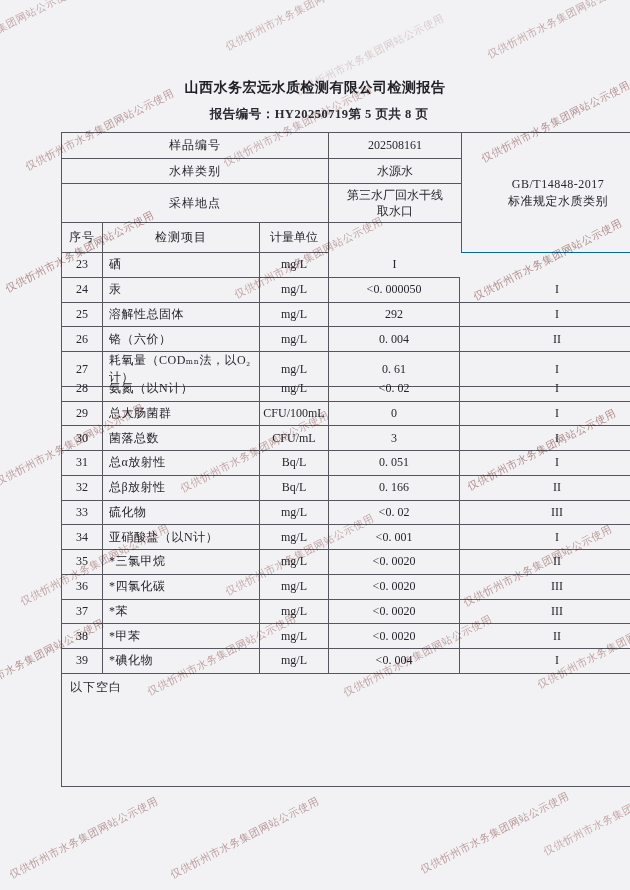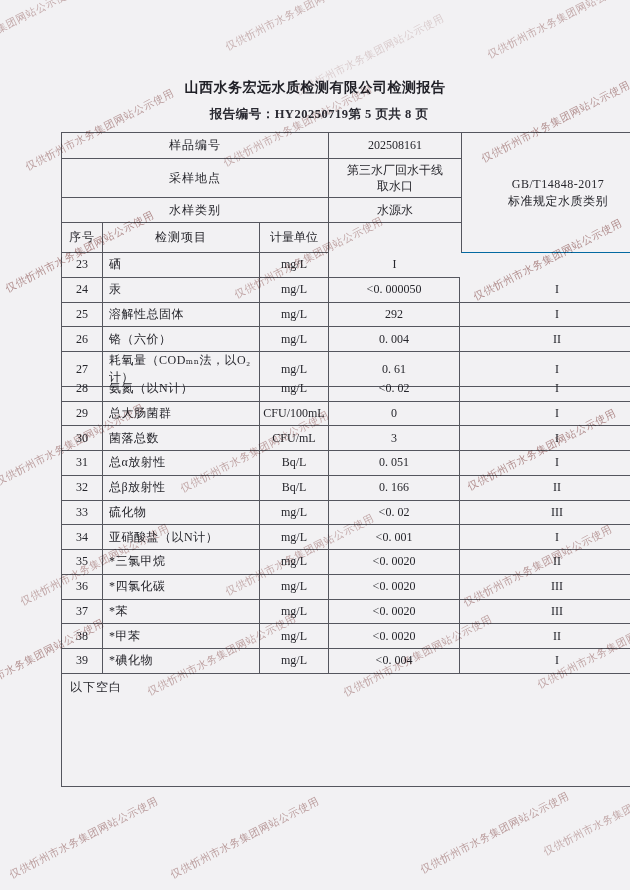"采样地点" div.info-row { order: before "水样类别" -> after "水样类别" }
